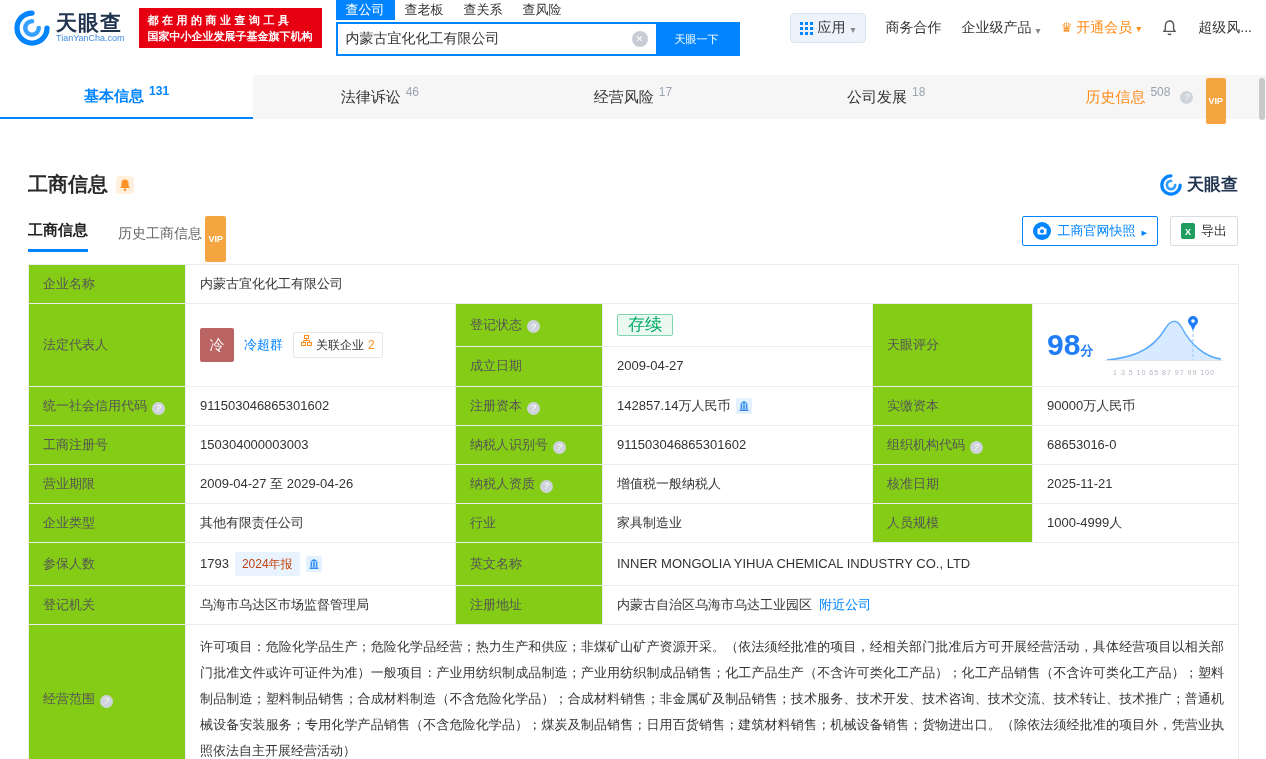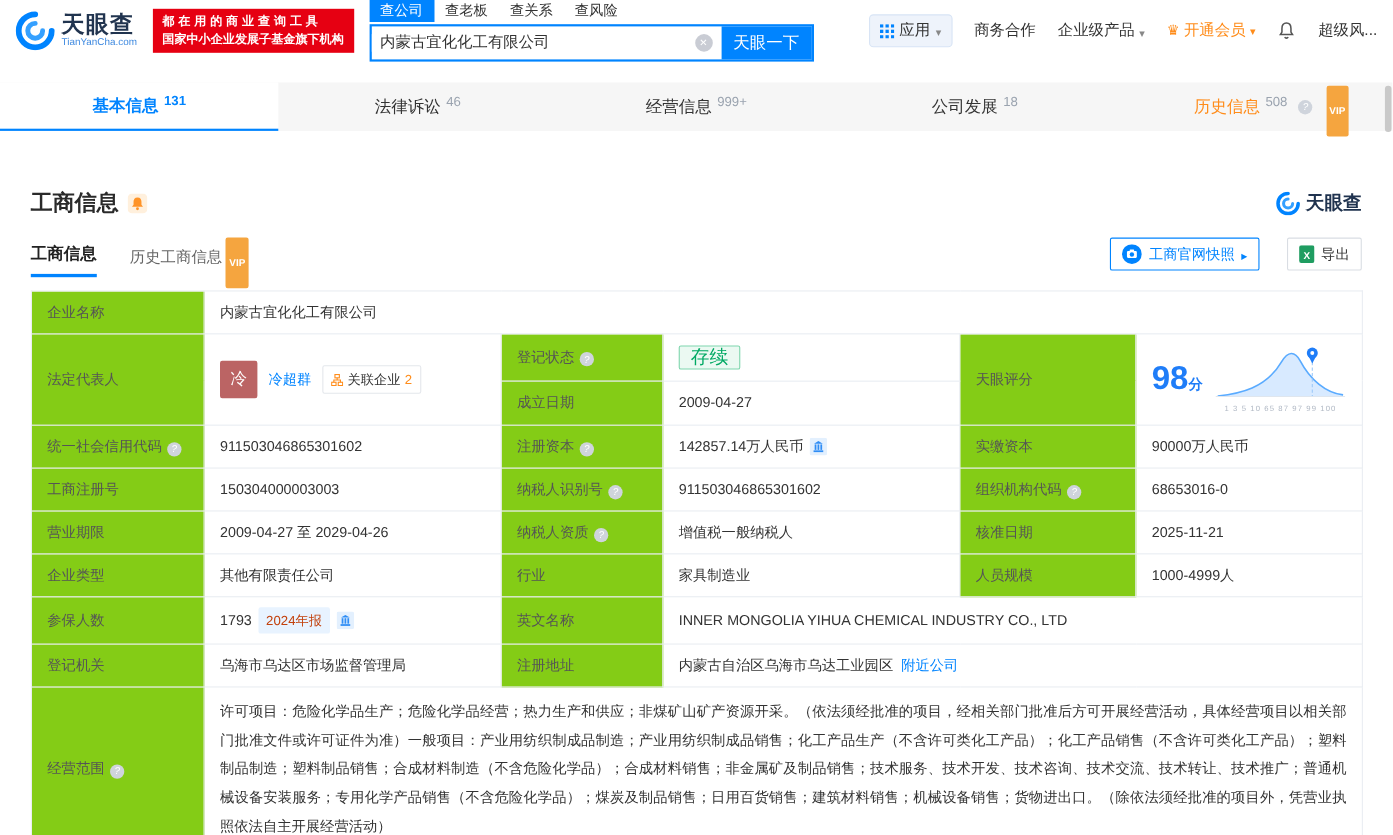"天眼一下" .sbtn { font-size: 15px -> 11px }
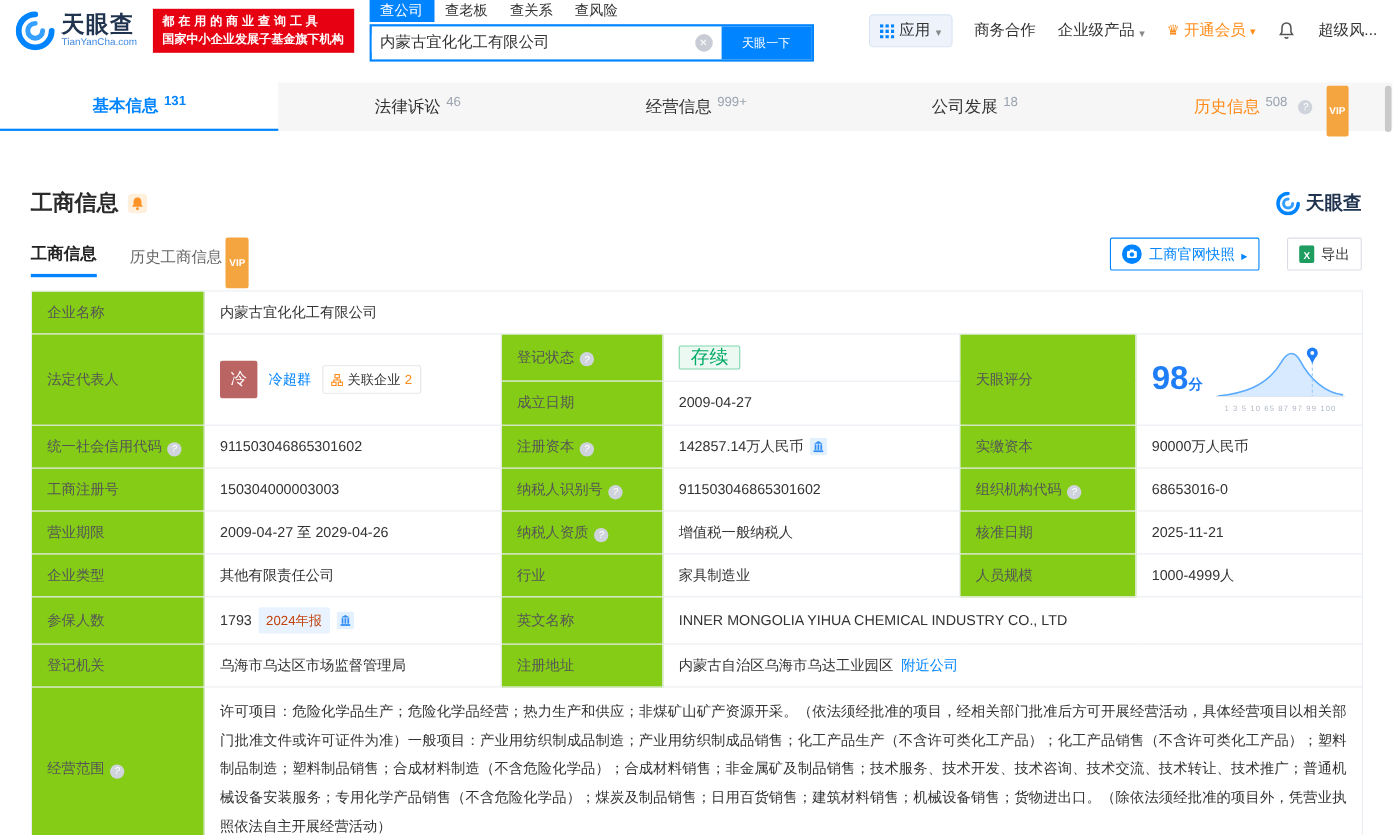"经营风险" div.ntab { html: none -> <div> <span>经营风险</span> <span>17</span> </div> }
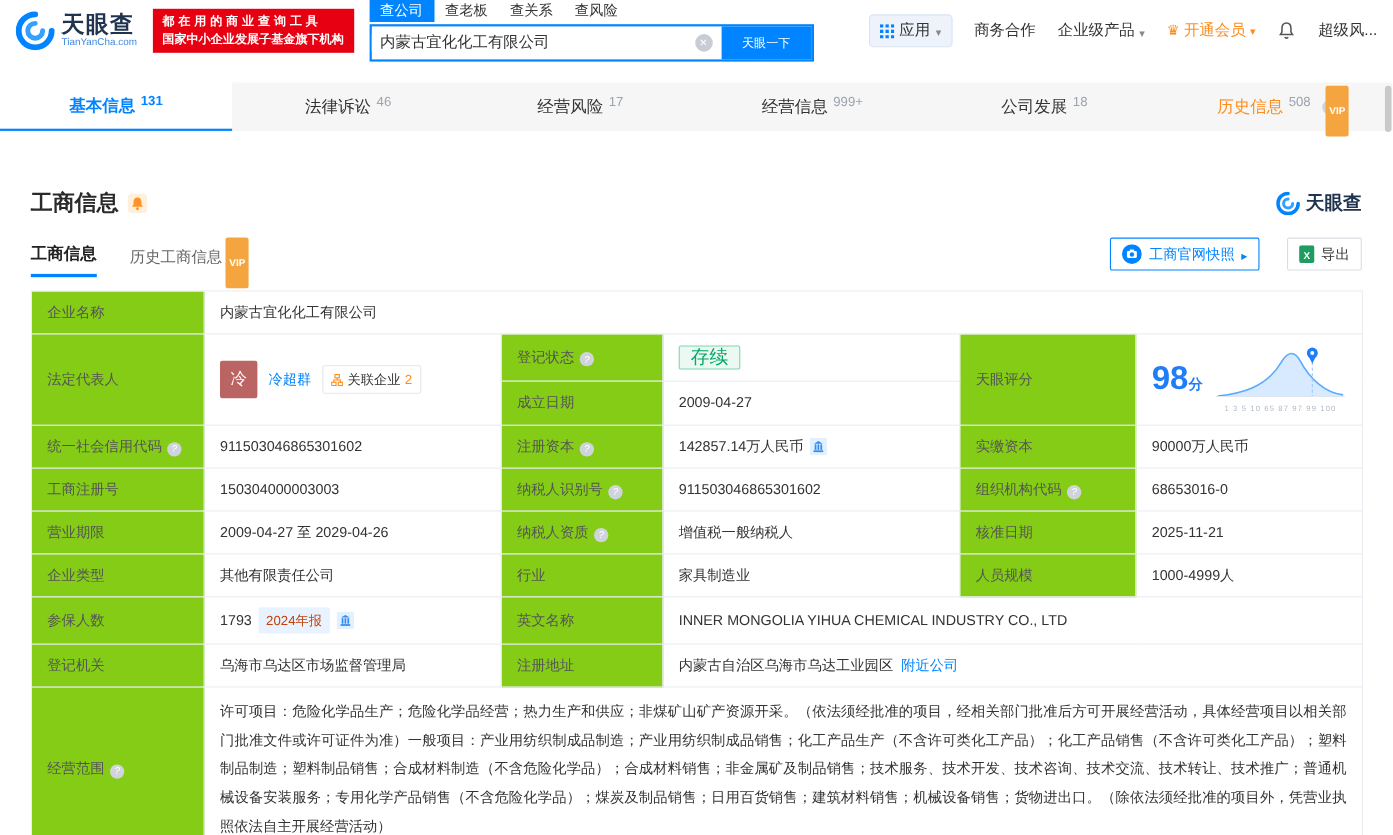"经营信息" div.ntab { html: <div> <span>经营信息</span> <span>999+</span> </div> -> none }
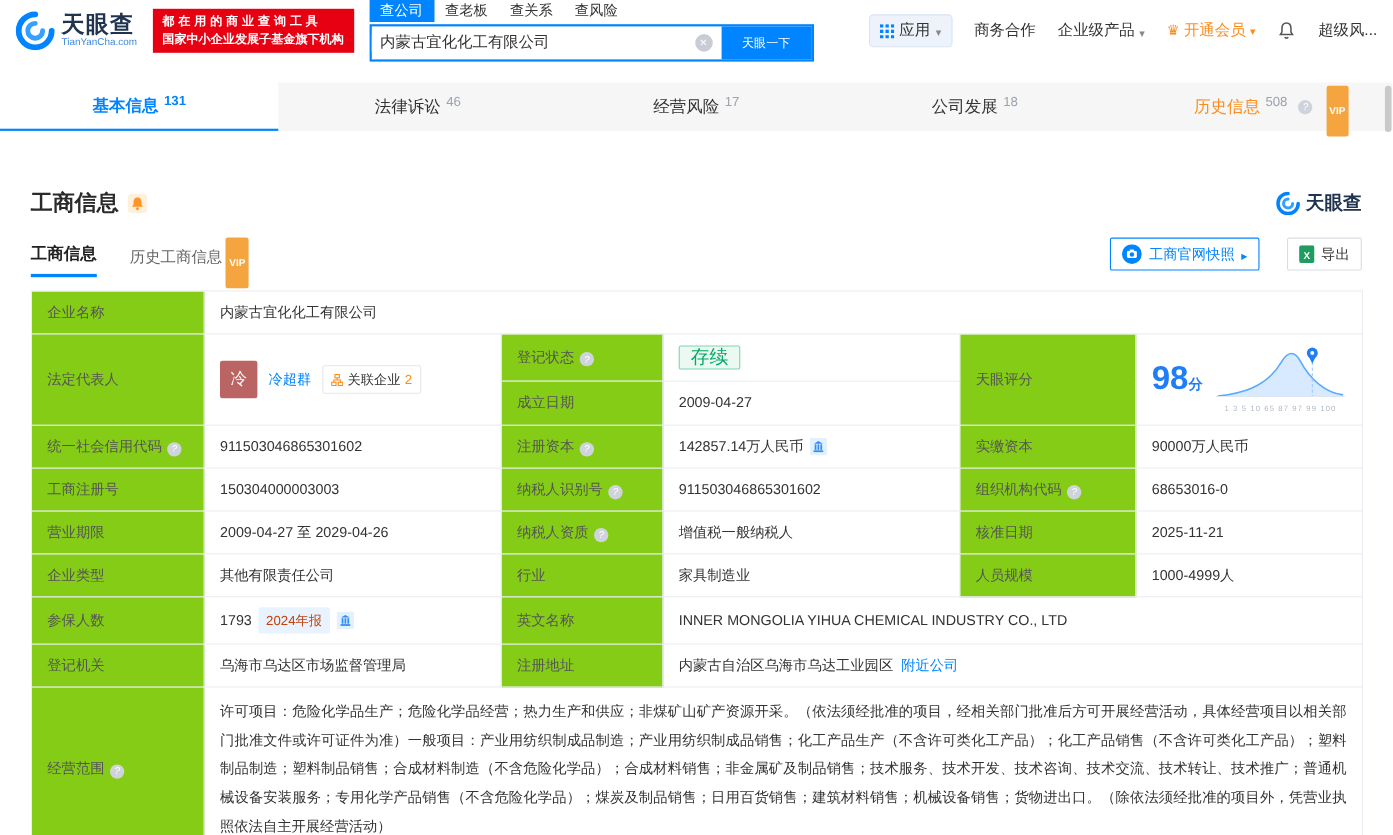"工商官网快照" .btns { gap: 25px -> 12px }
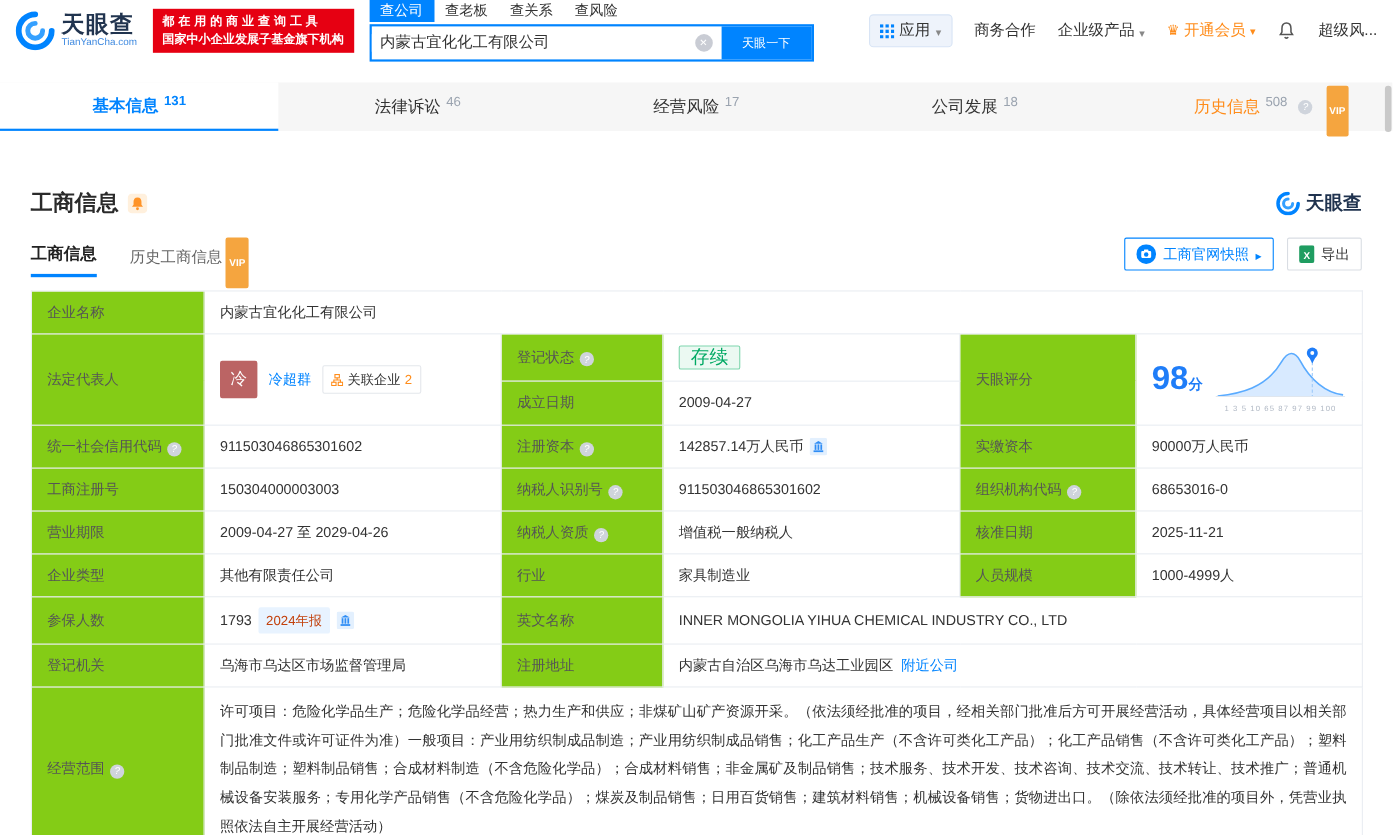"关联企业" .relbadge { align-items: center -> none }
